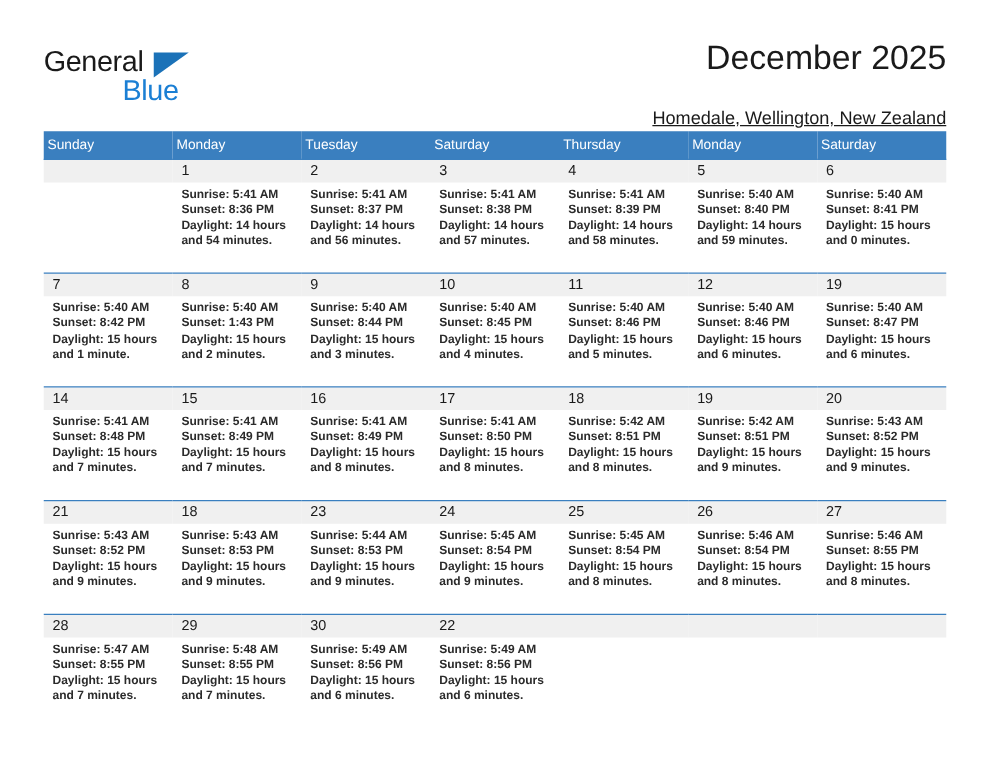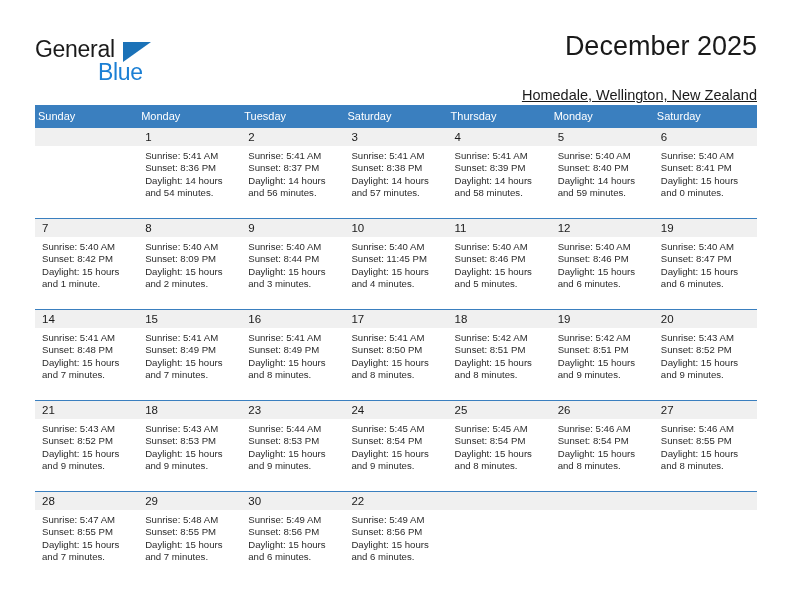"Sunrise: 5:41 AM" .details { font-weight: none -> bold }
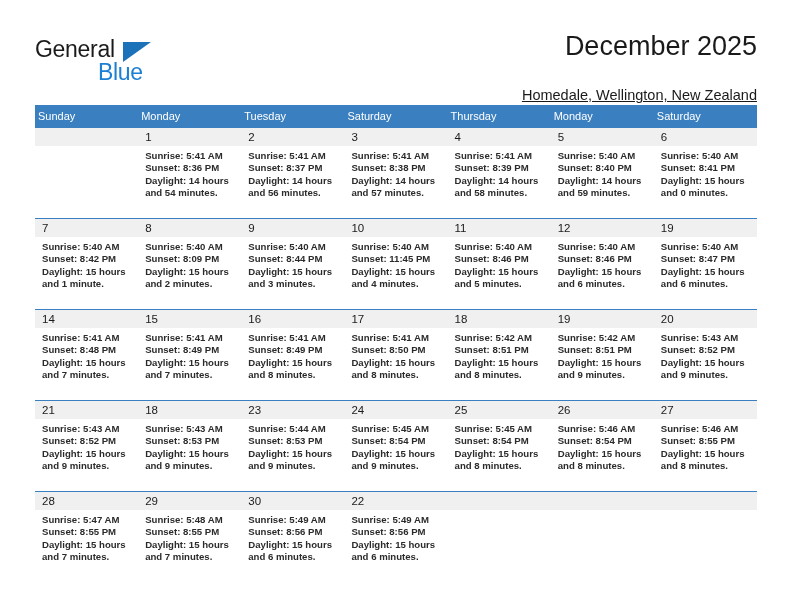"Sunset: 8:09 PM" div { text: 8:09 -> 1:43 }
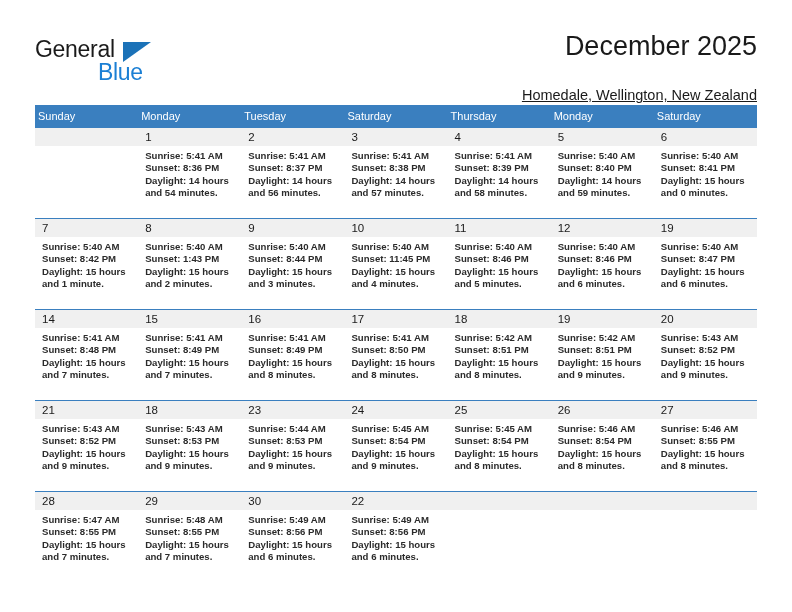"Sunset: 11:45 PM" div { text: 11:45 -> 8:45 }
